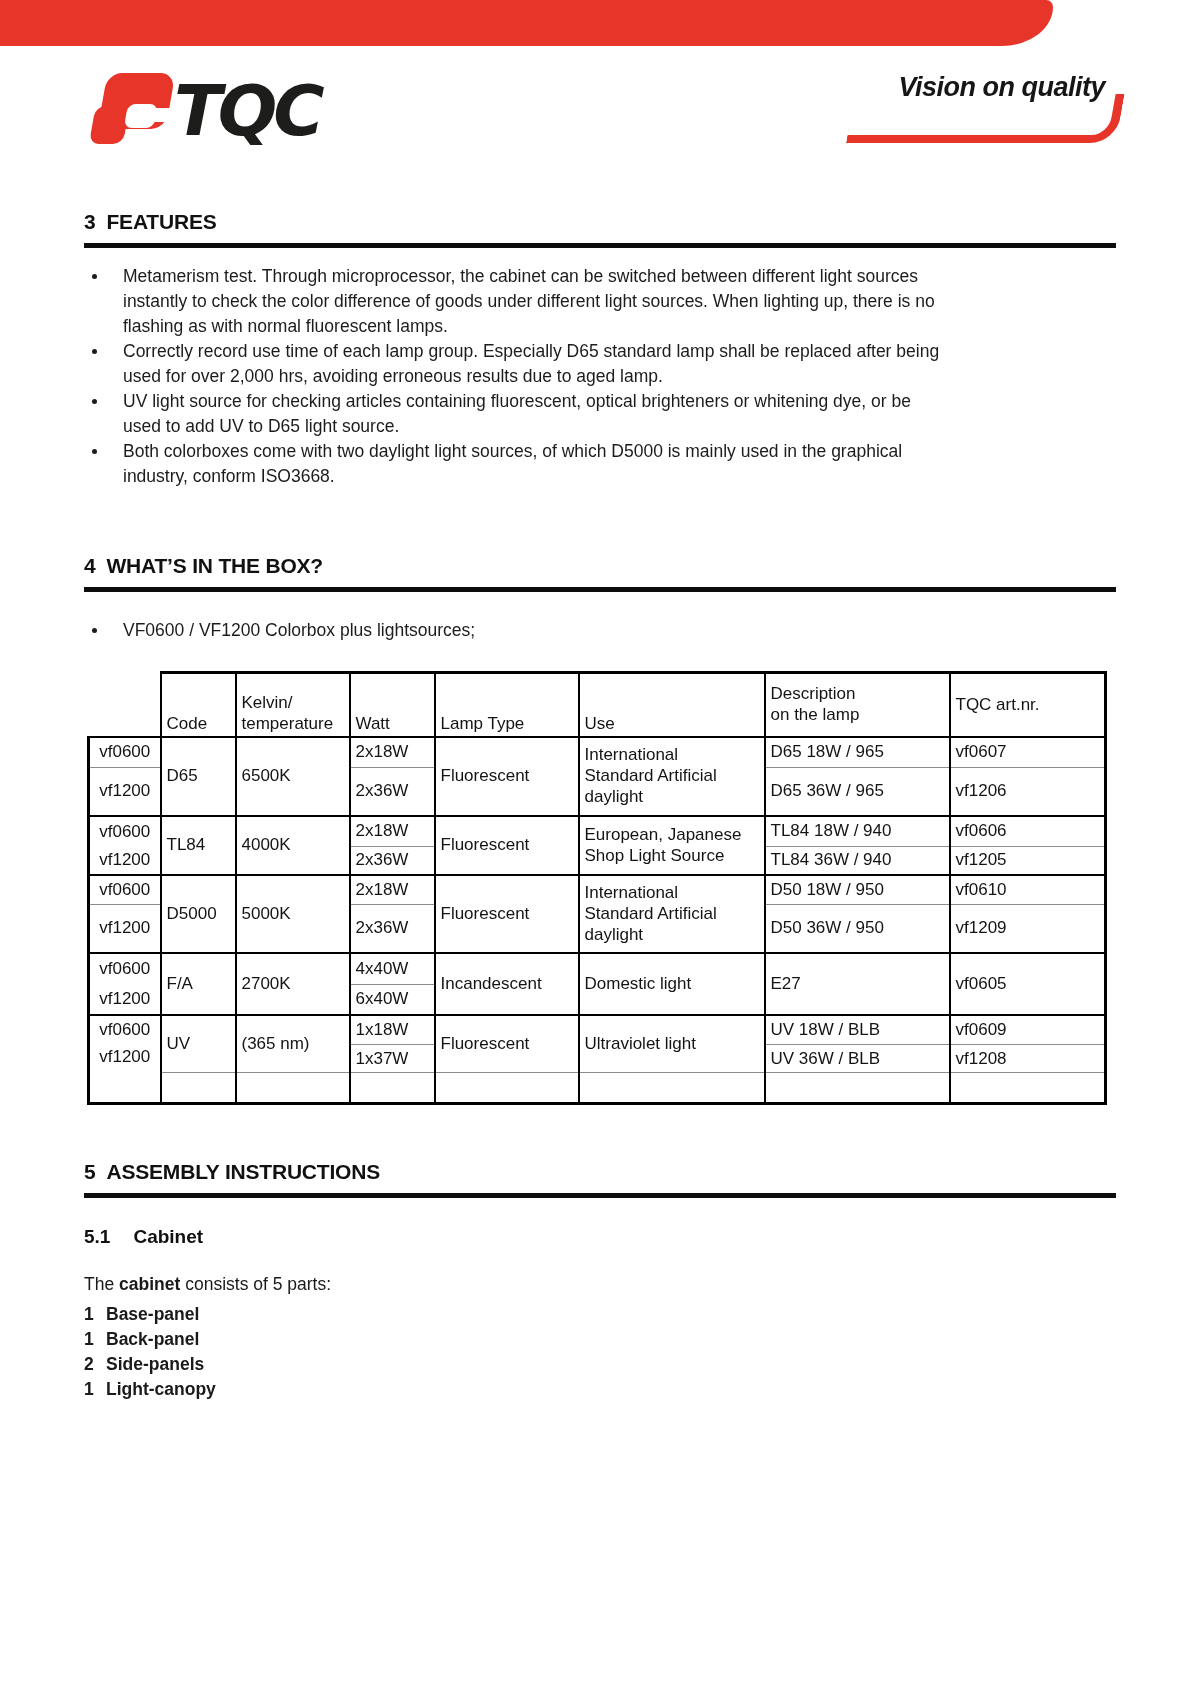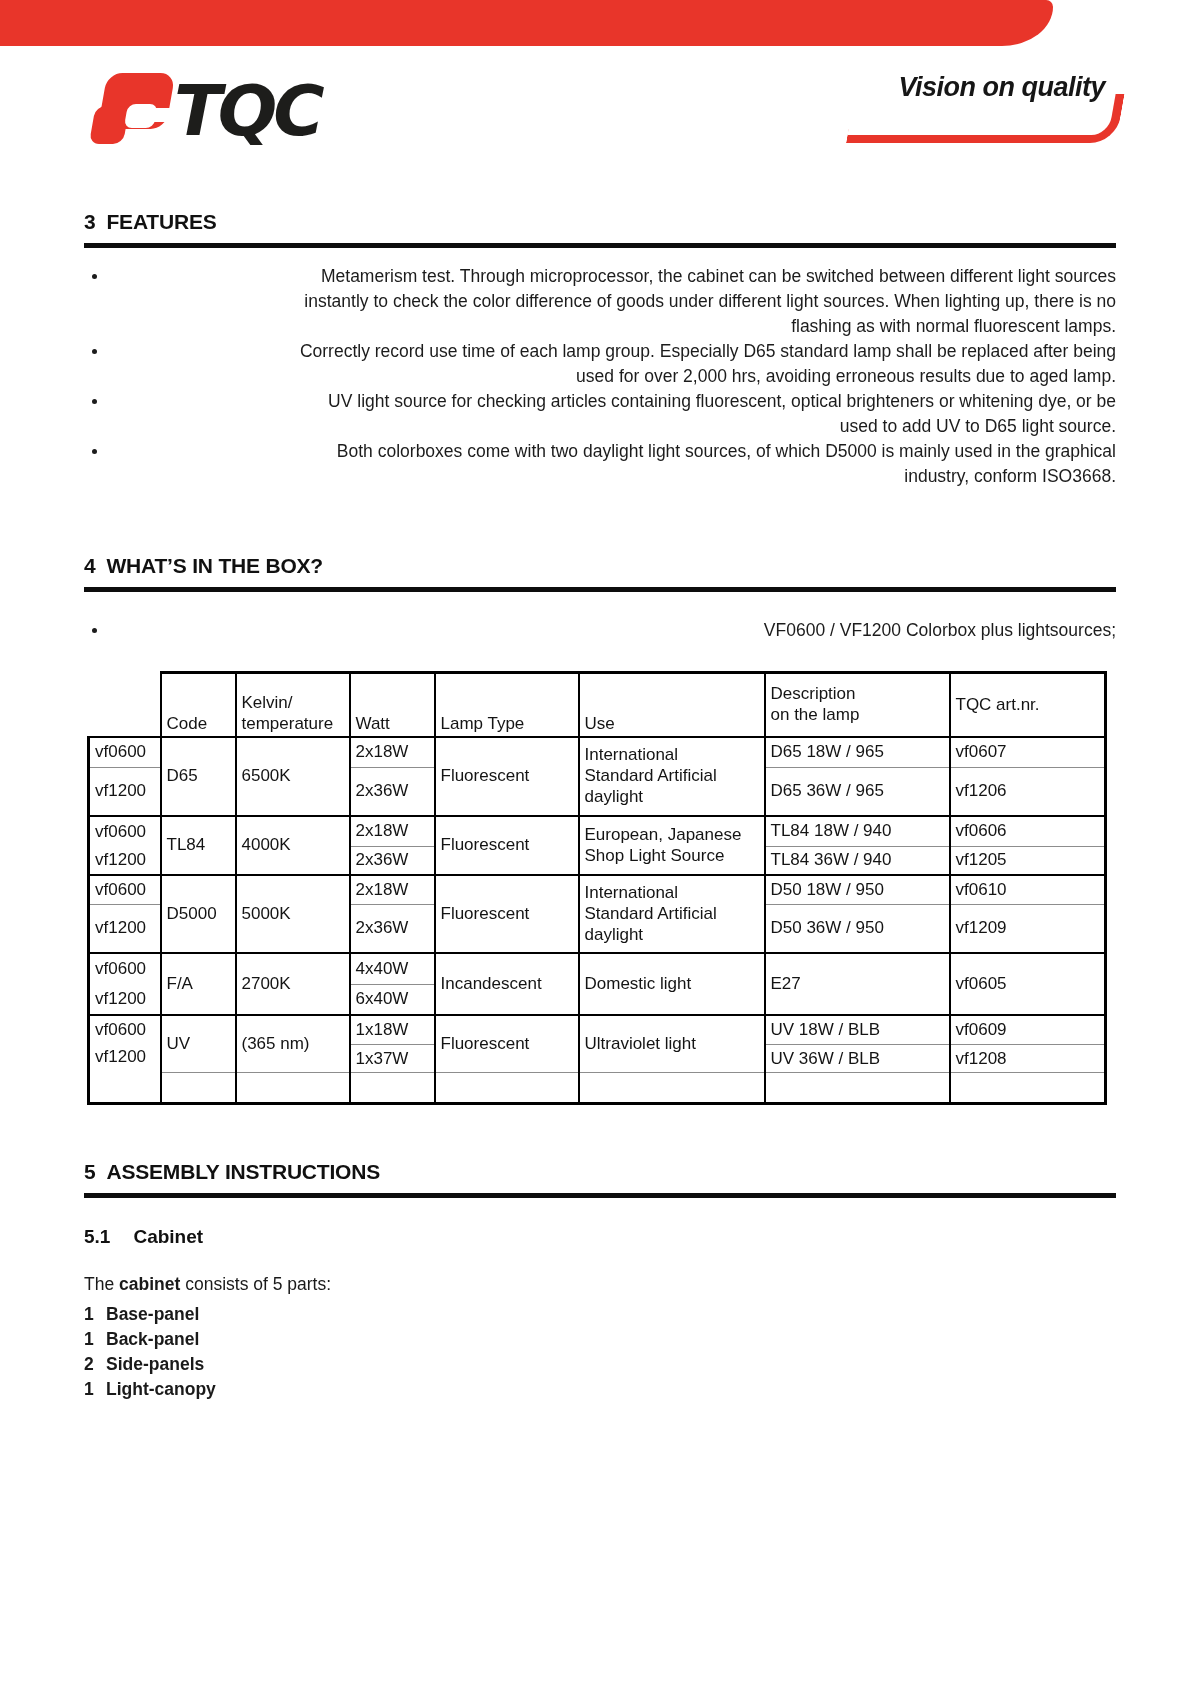"Metamerism test. Through microprocessor," ul.bullets { text-align: right -> none }
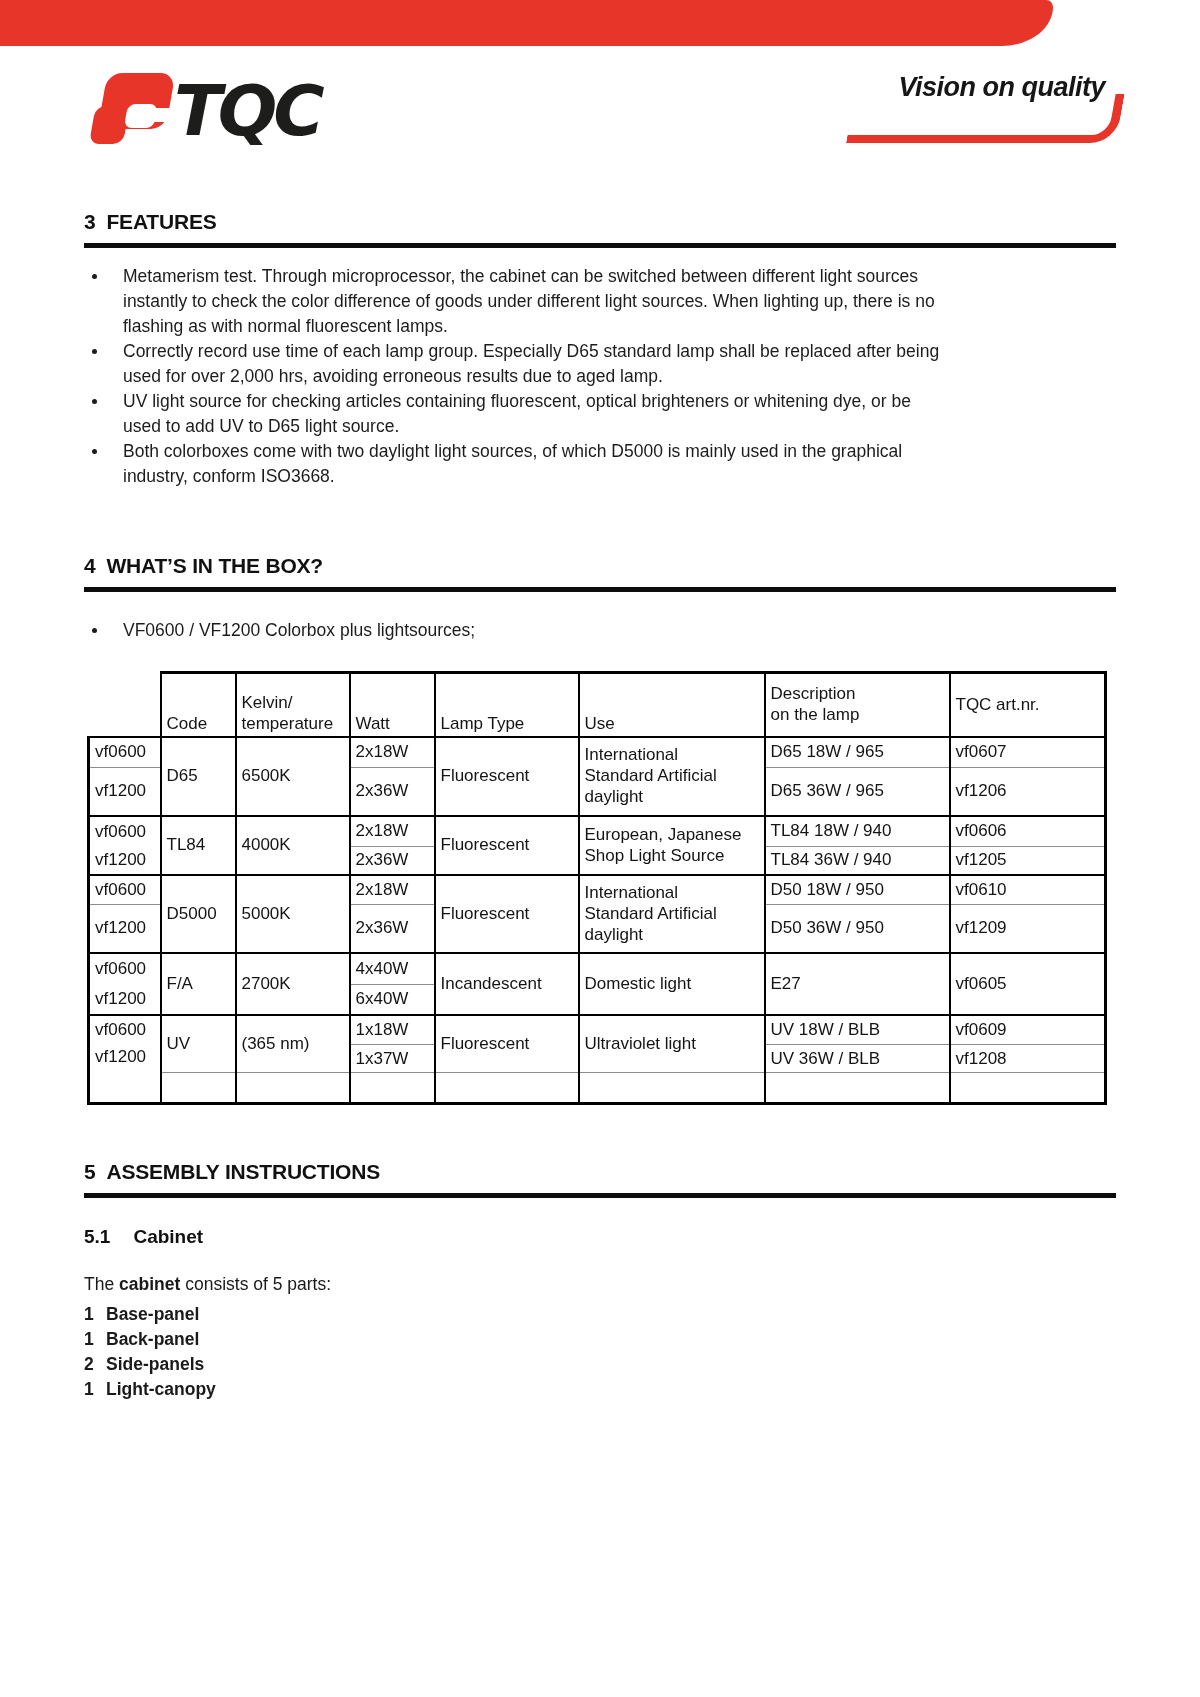"vf0600" table.lamps td.col-first { text-align: none -> center }
